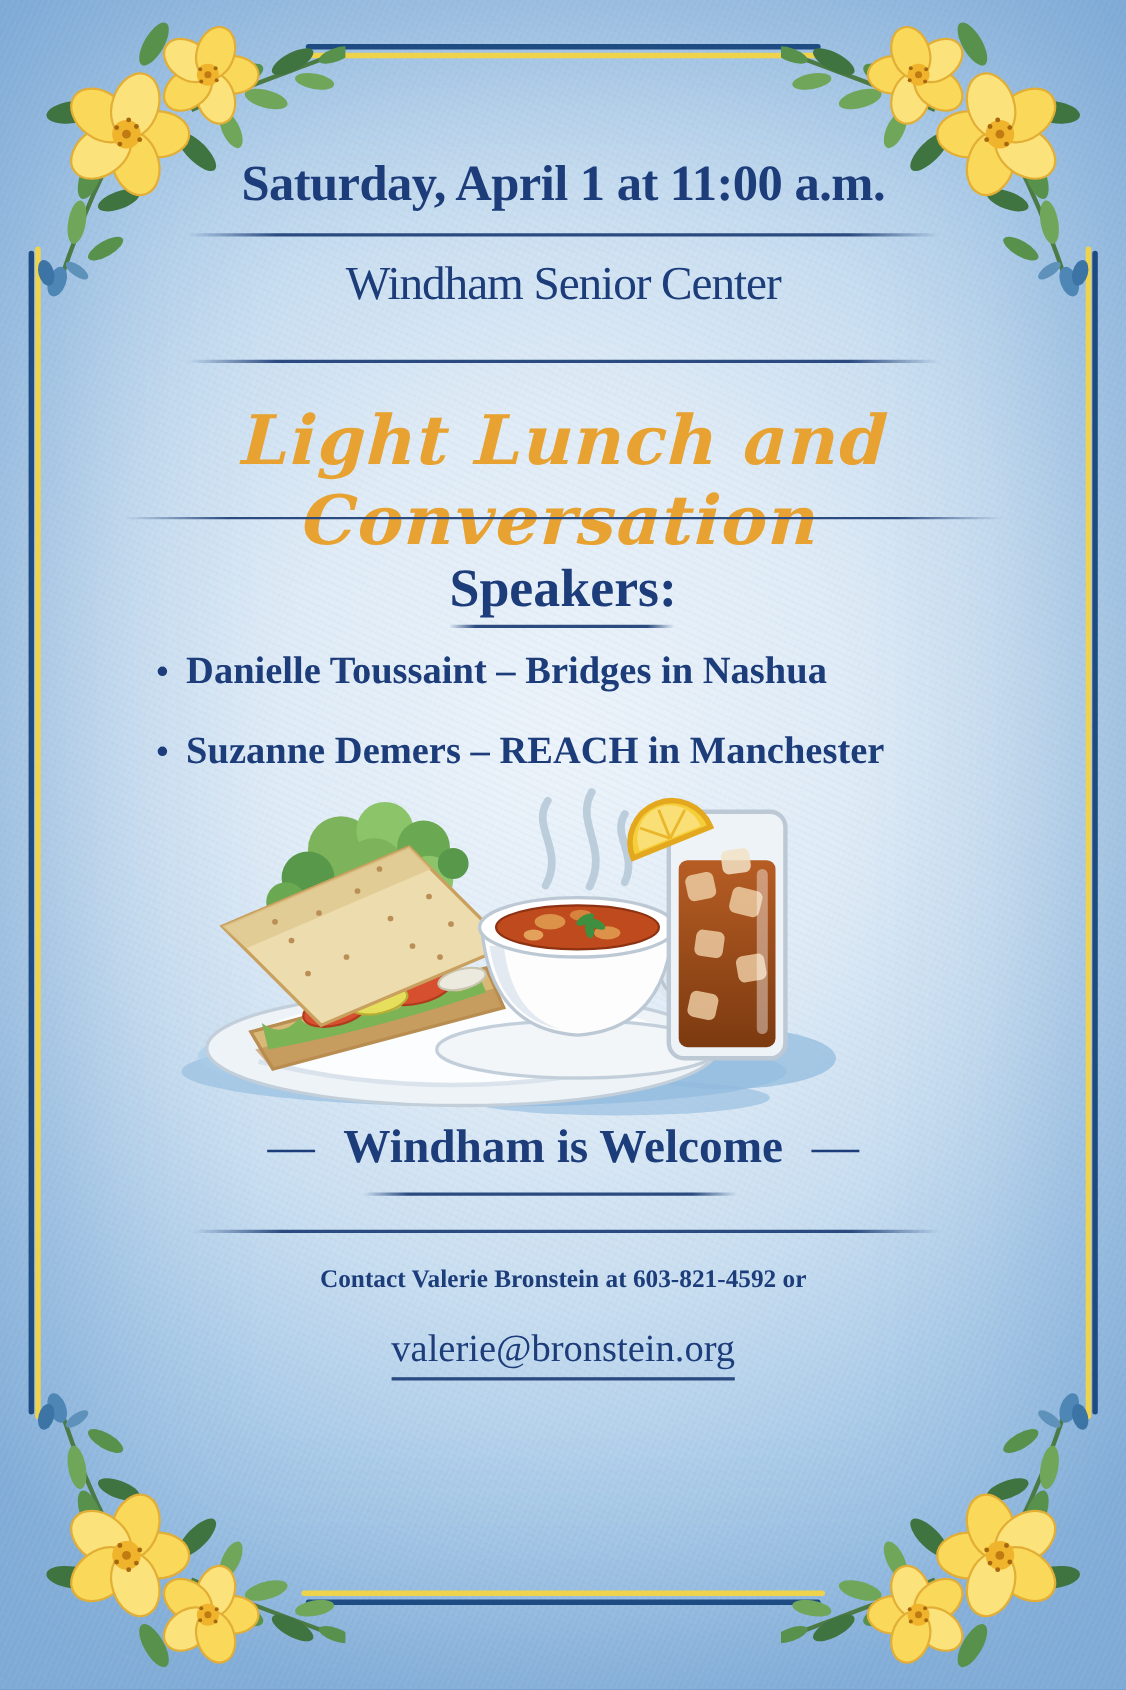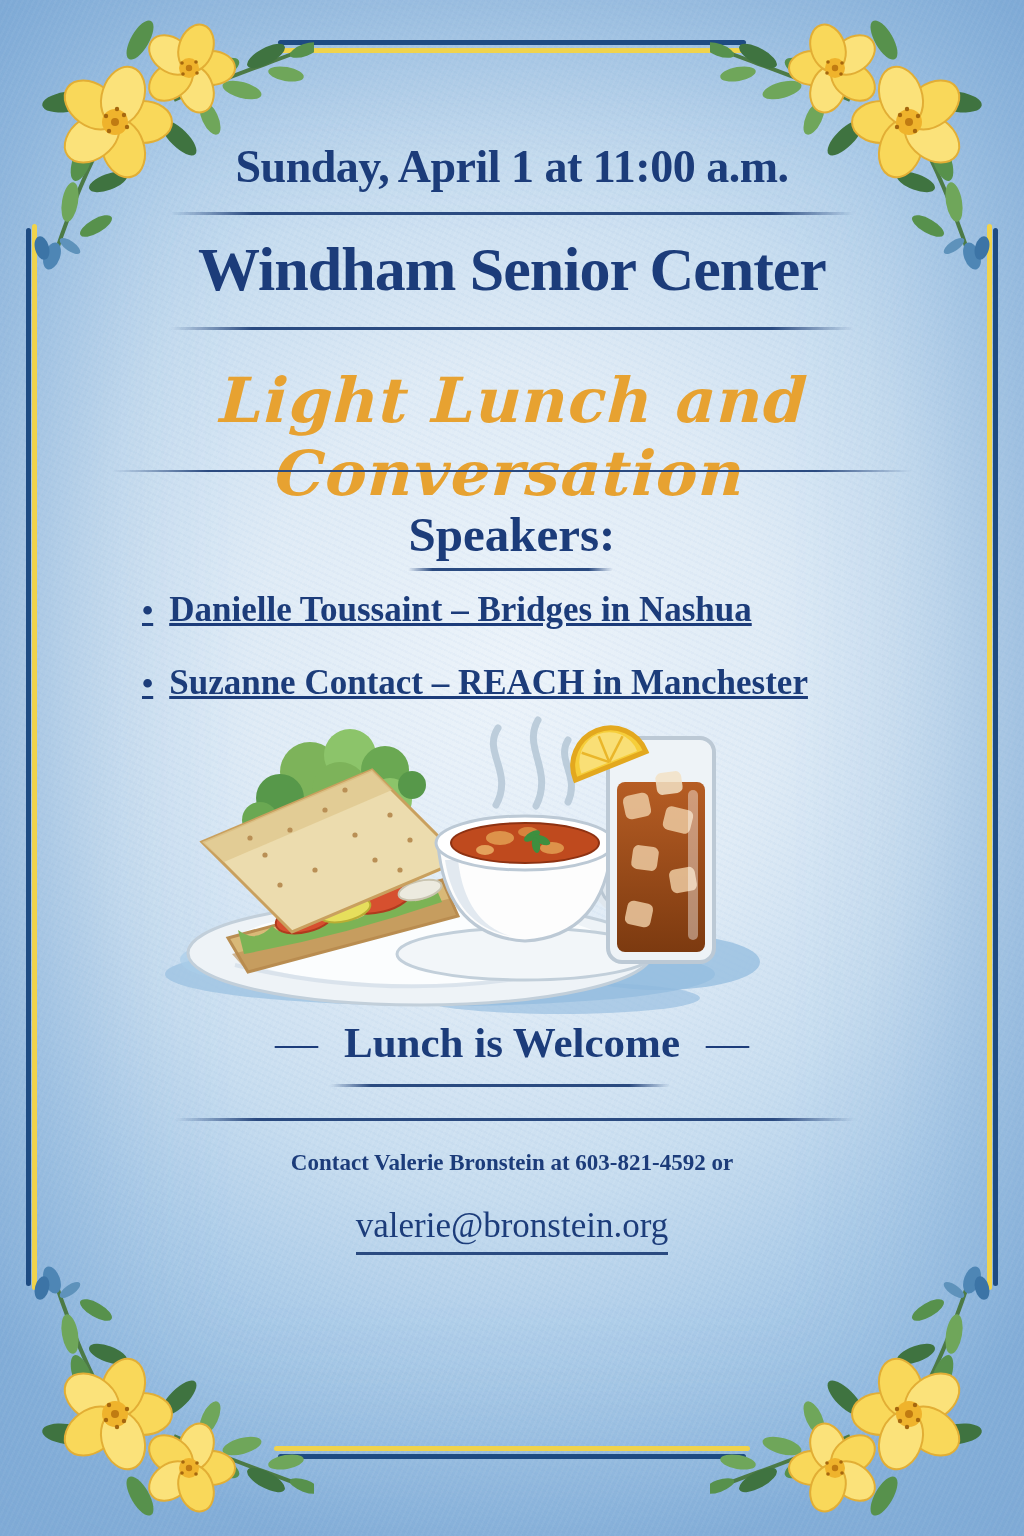"Sunday, April 1 at 11:00" div.center { text: Sunday -> Saturday }
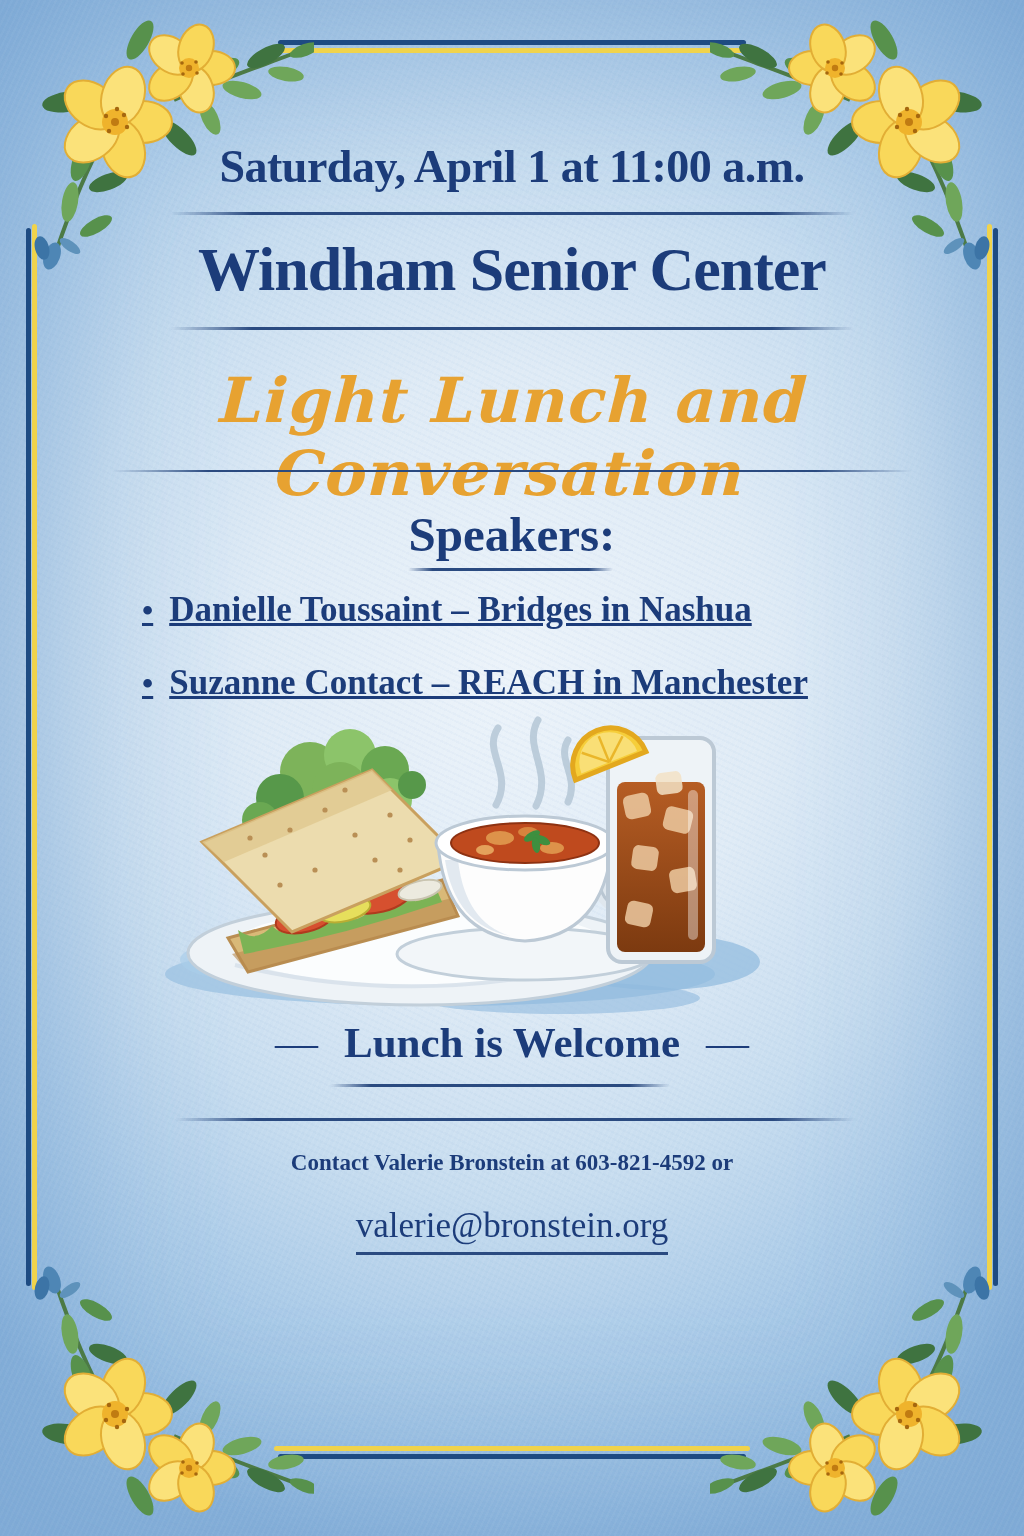"Windham Senior Center" .venue { font-size: 62px -> 43px; font-weight: bold -> normal }
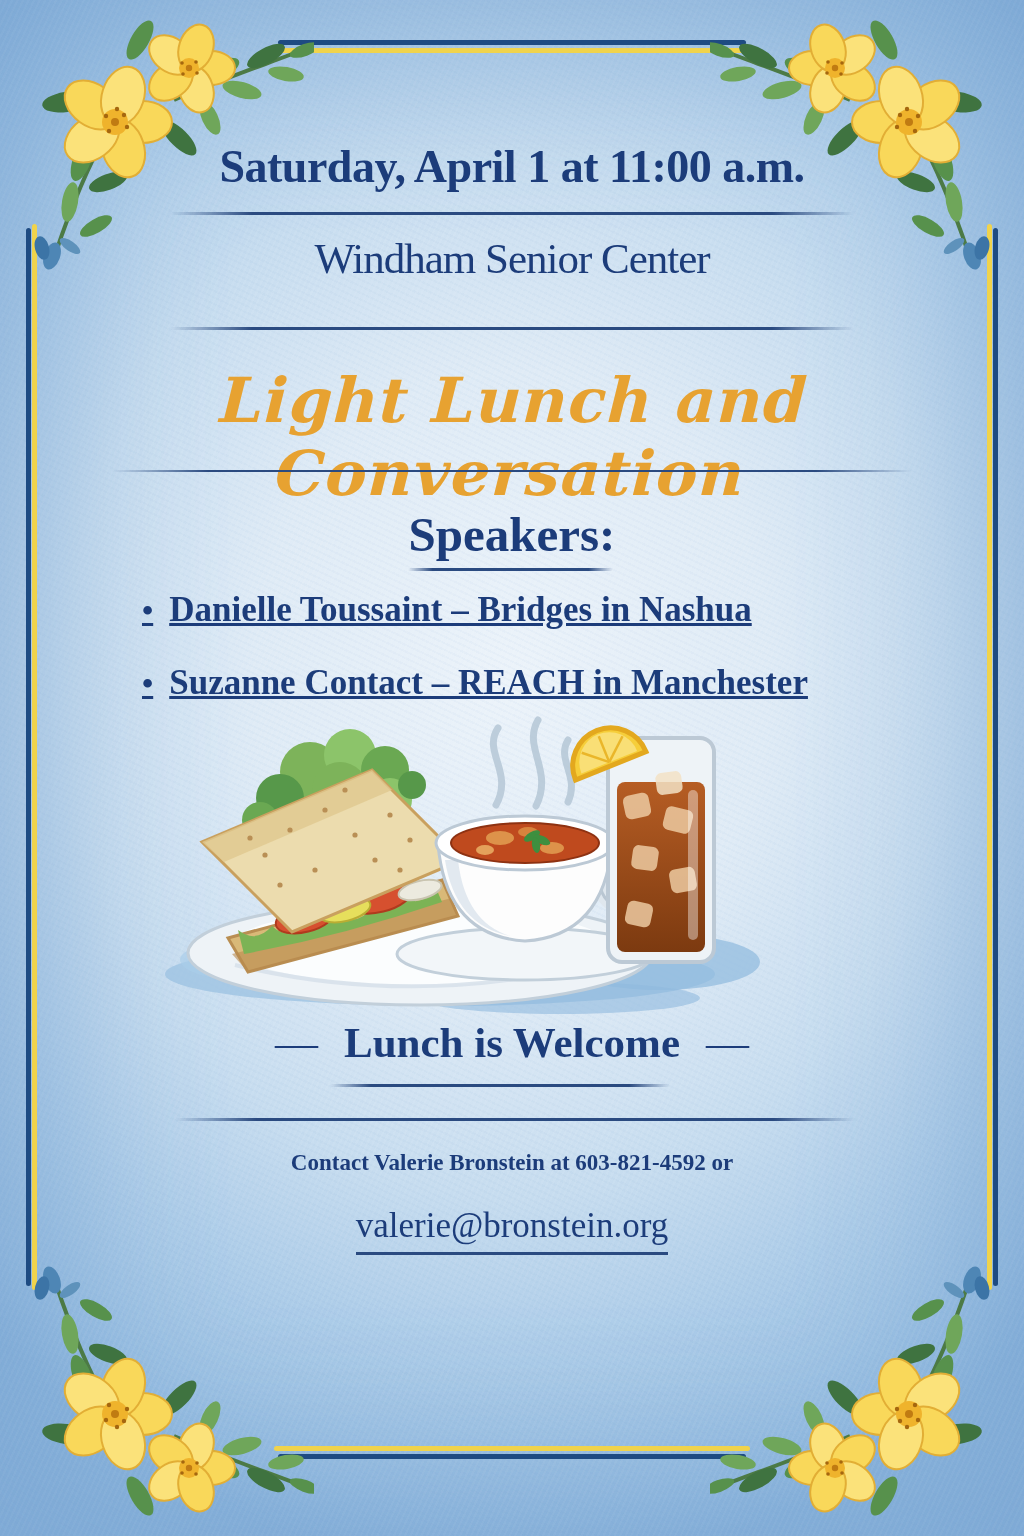"• Danielle Toussaint – Bridges" .speaker-item { text-decoration: underline -> none }
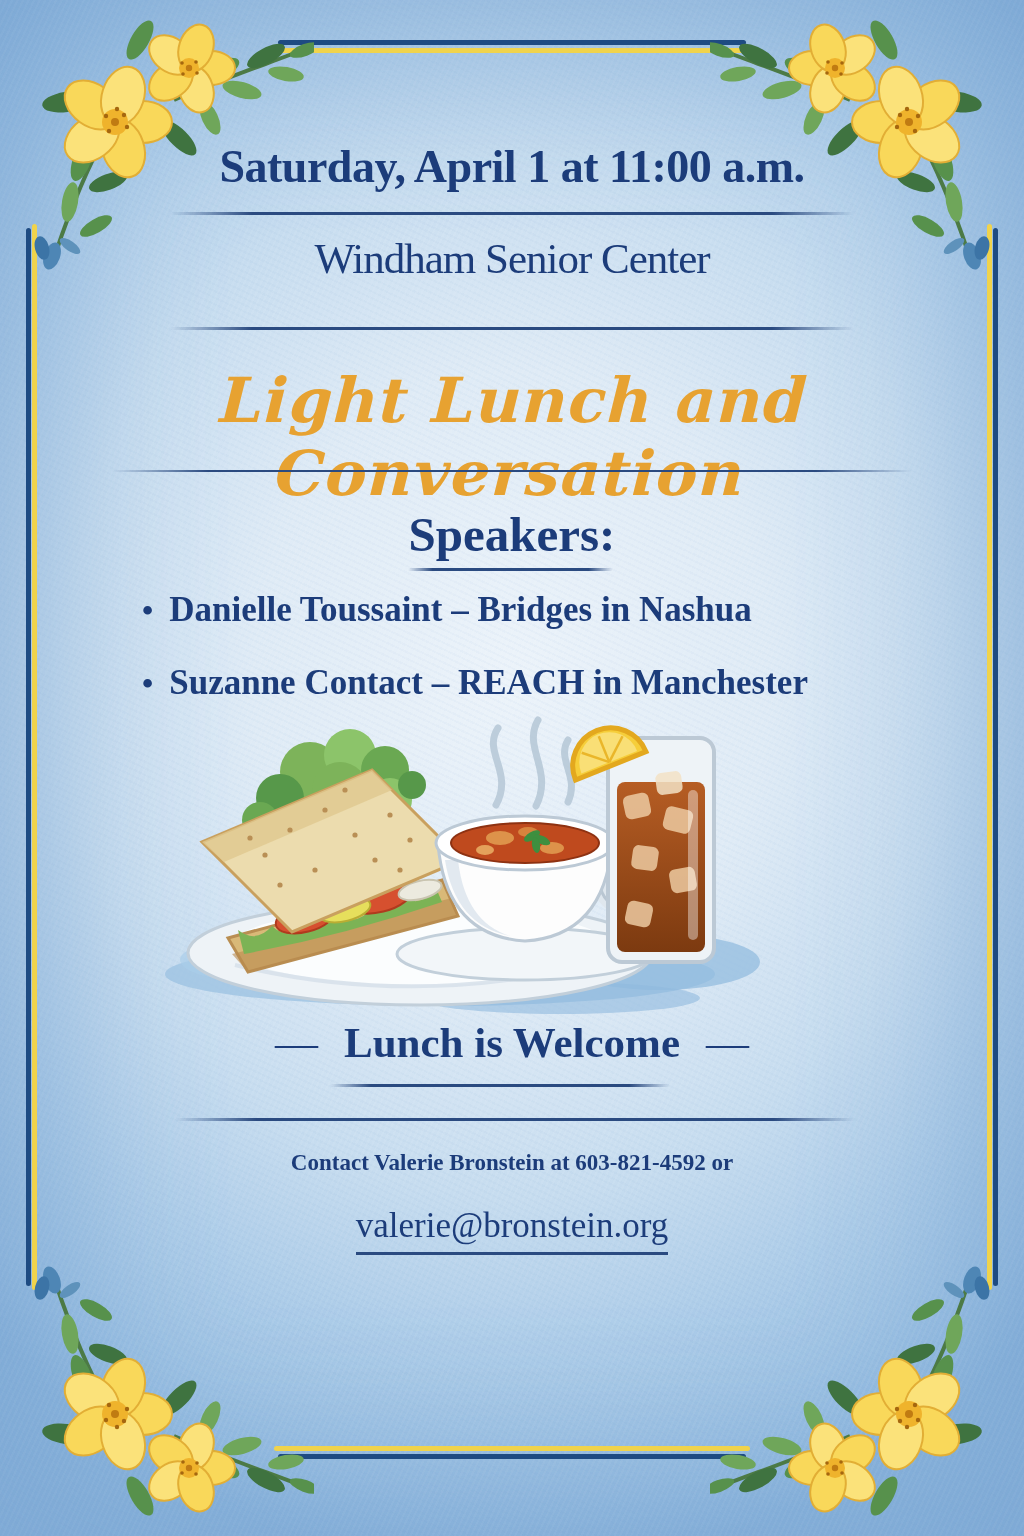"Suzanne Contact – REACH in" span { text: Contact -> Demers }
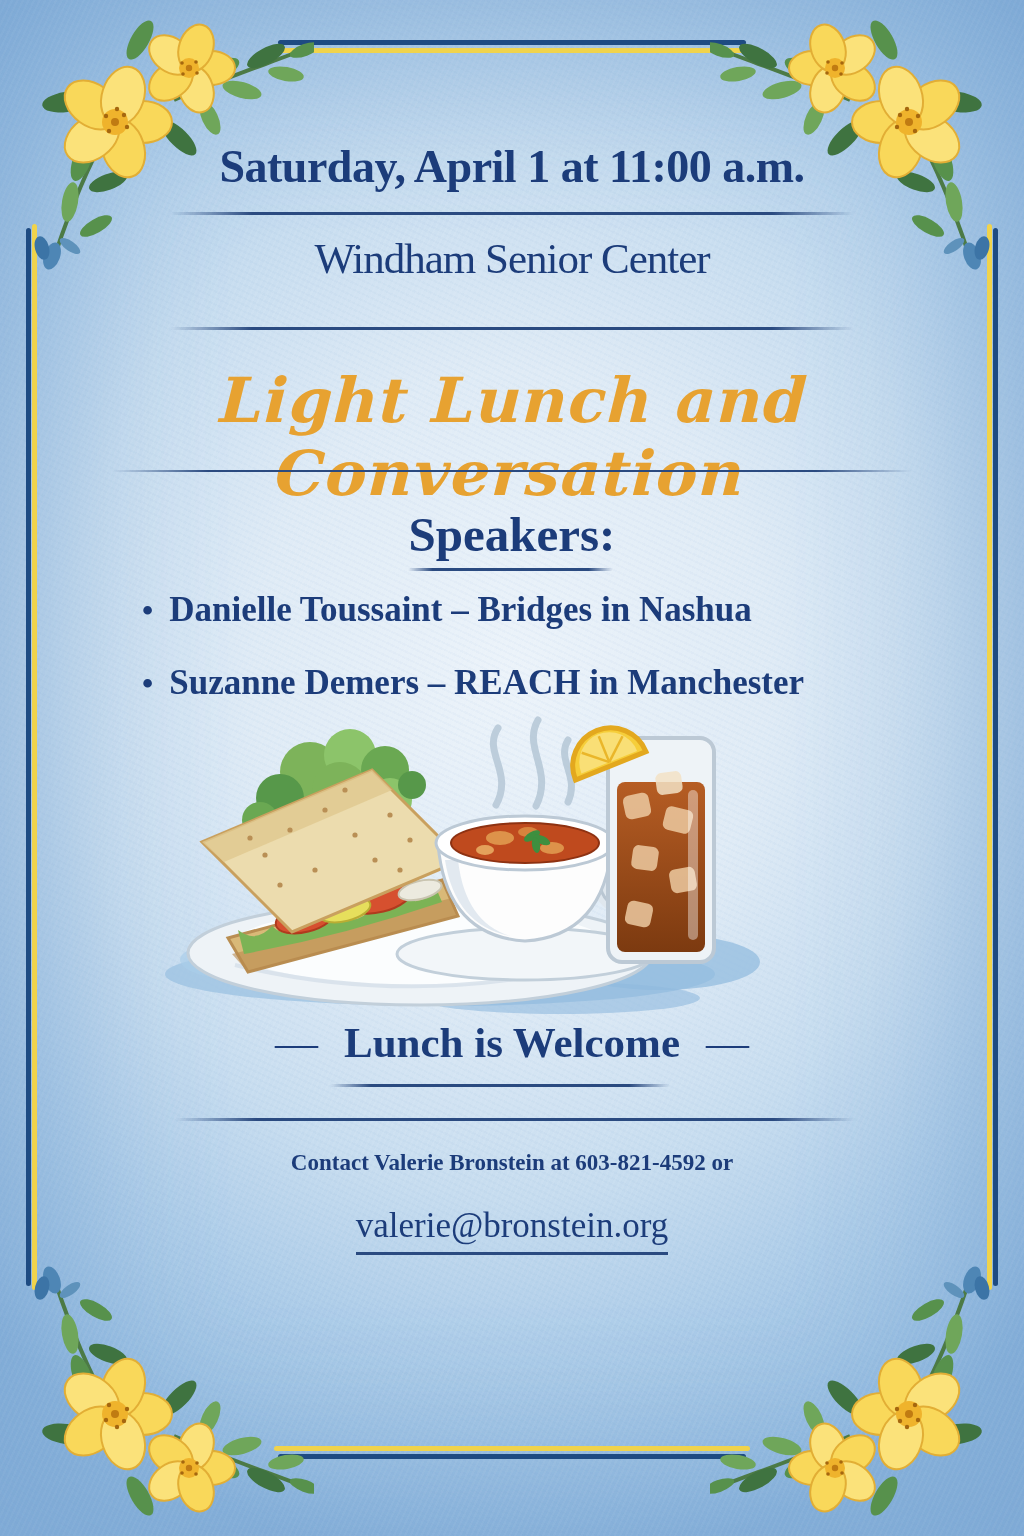"Lunch is Welcome" span { text: Lunch -> Windham }
